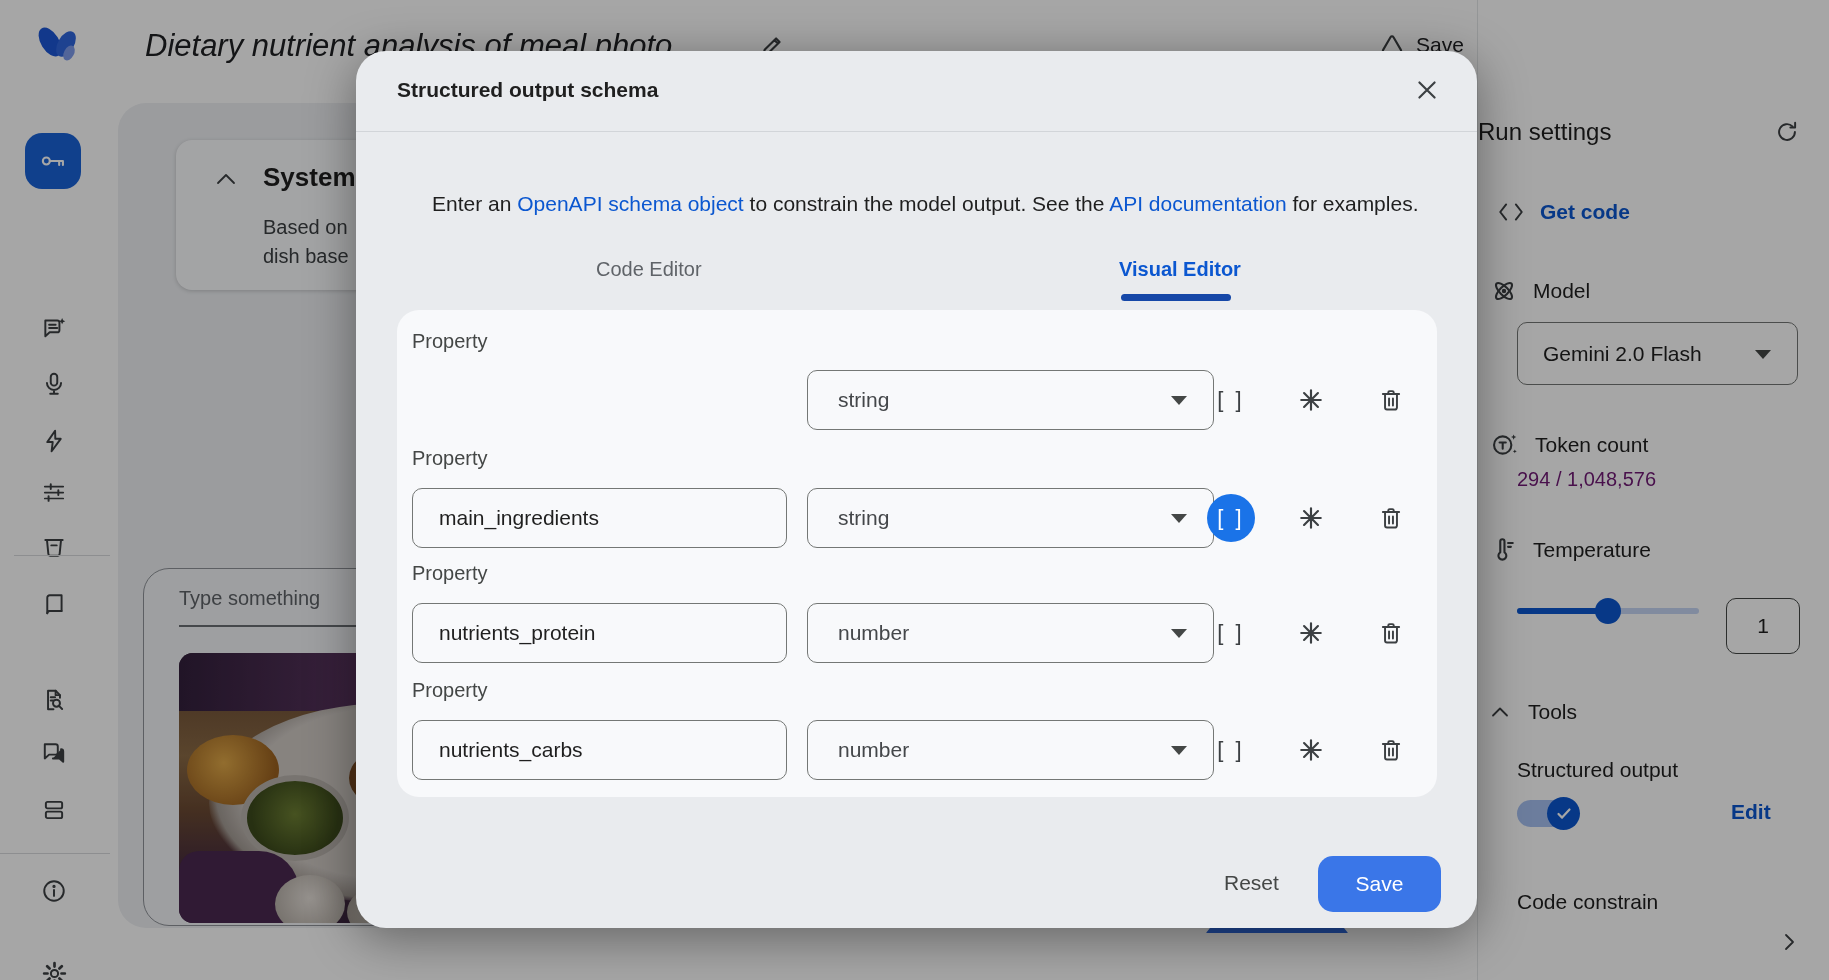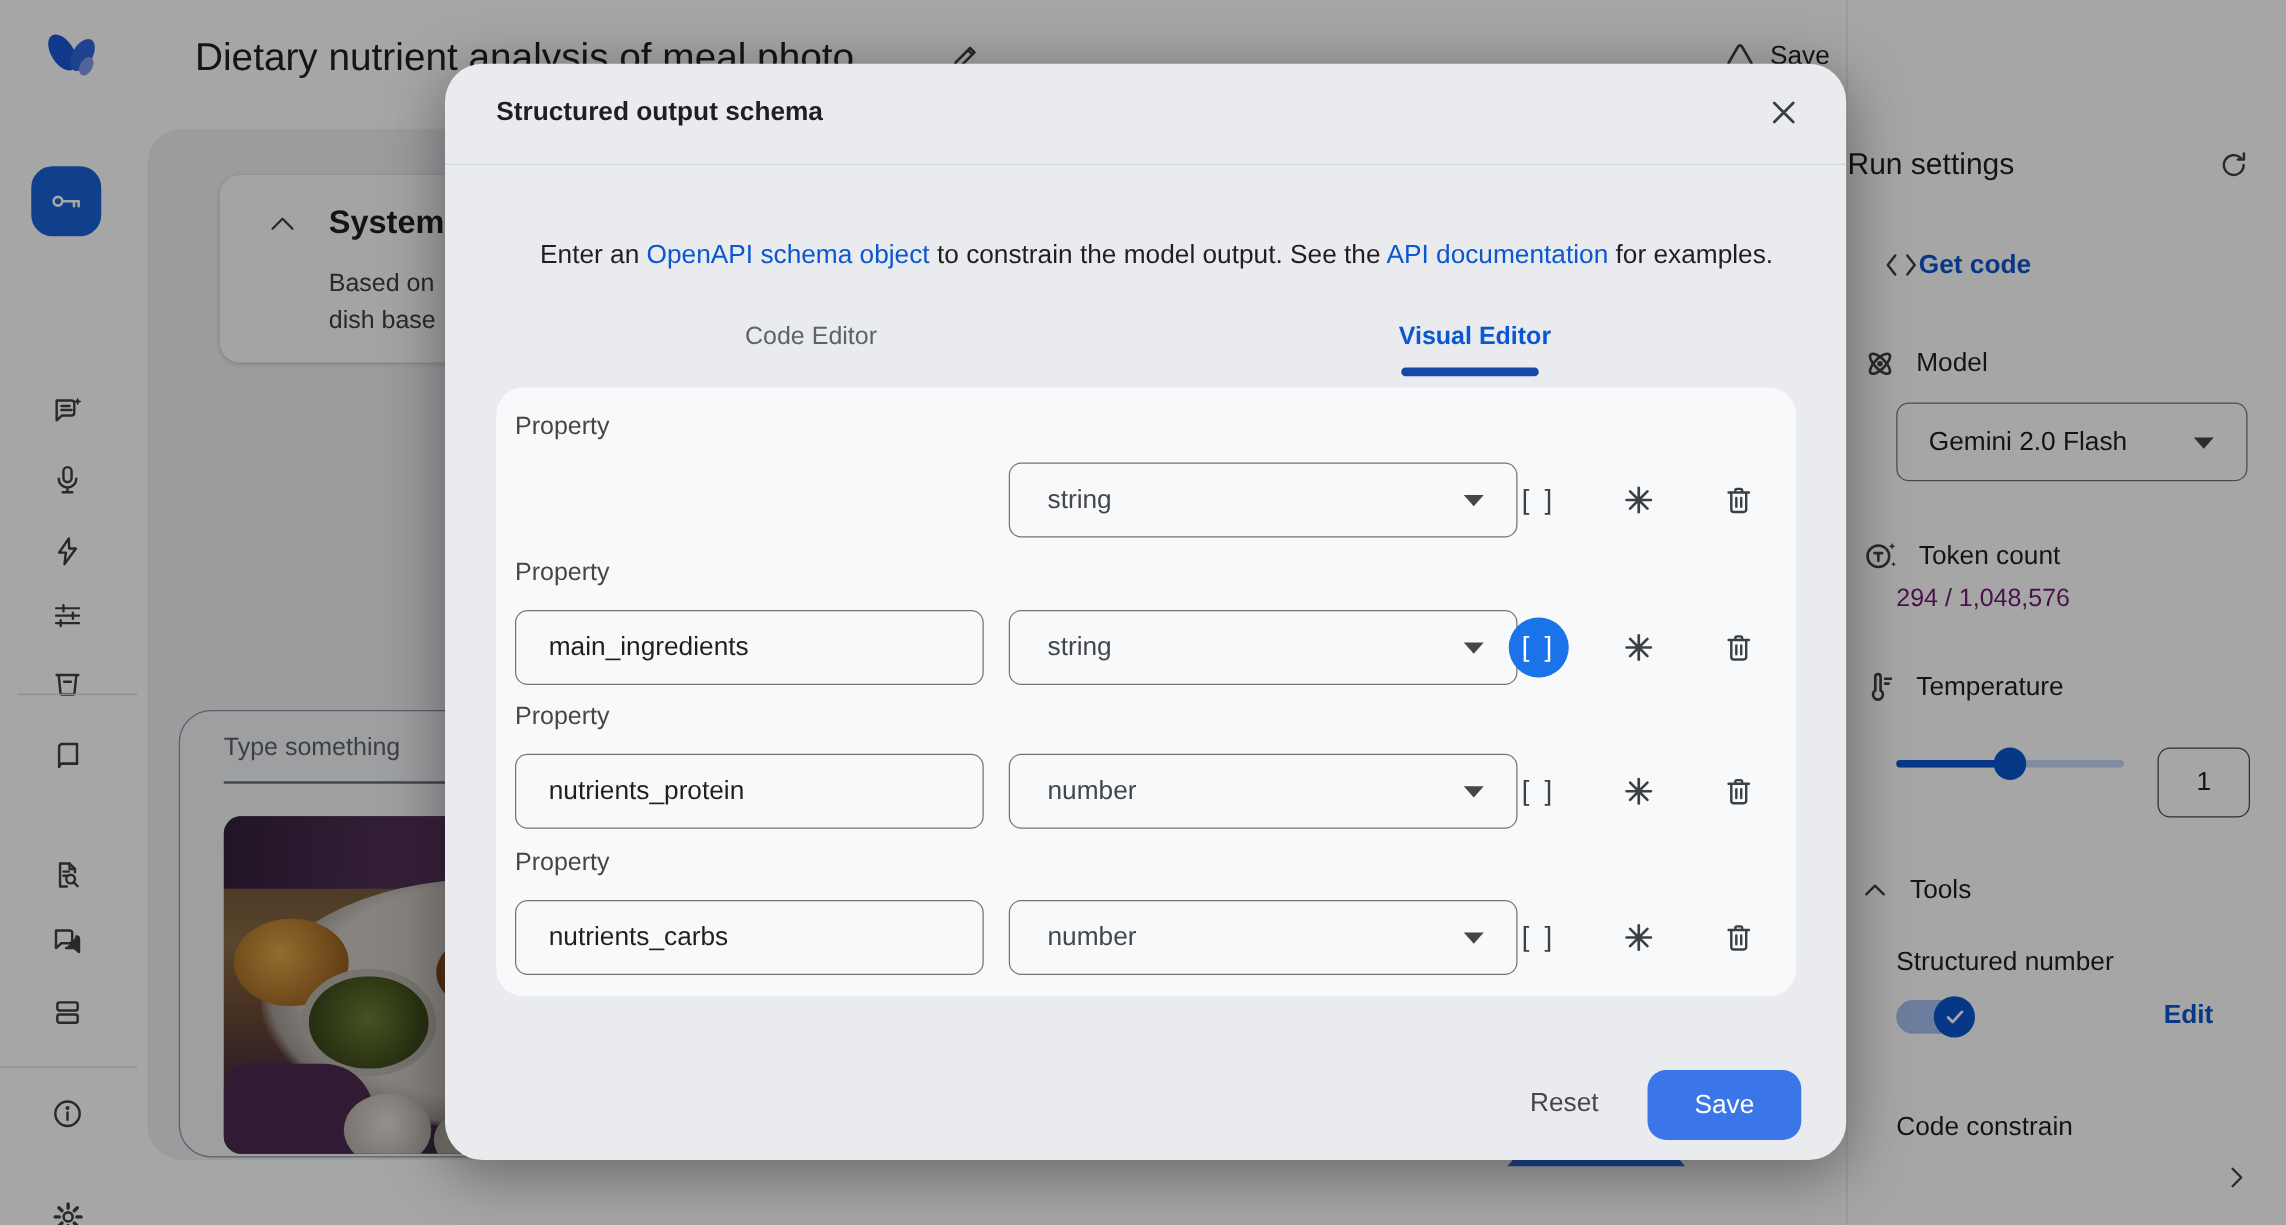"Dietary nutrient analysis of meal" div.abs { font-style: none -> italic; left: 156px -> 145px }
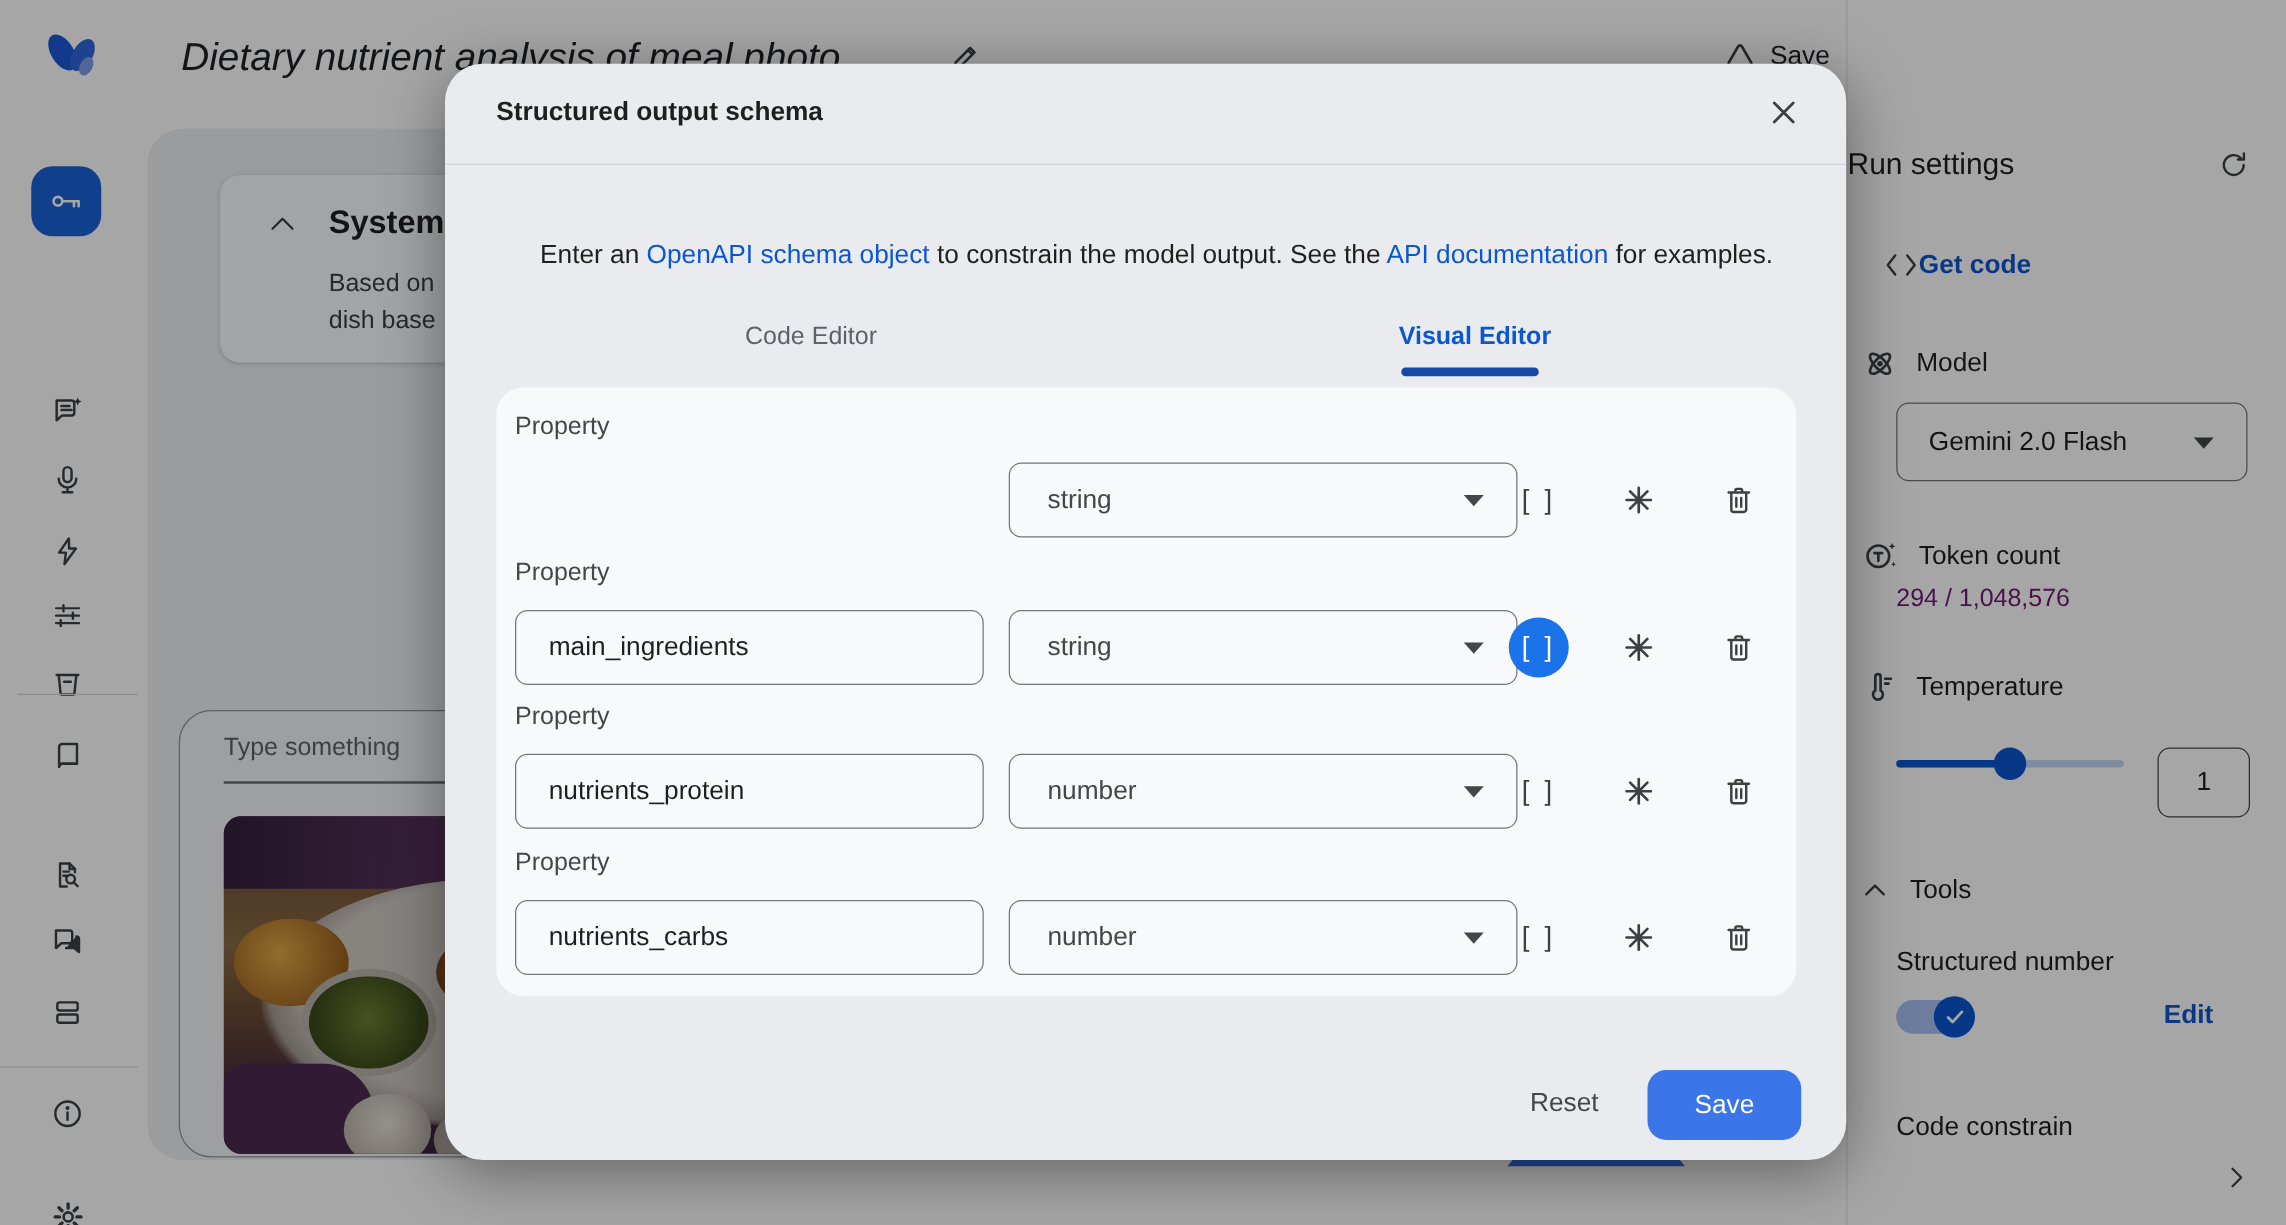"Get code" div.abs { gap: none -> 15px; left: 29px -> 19px }
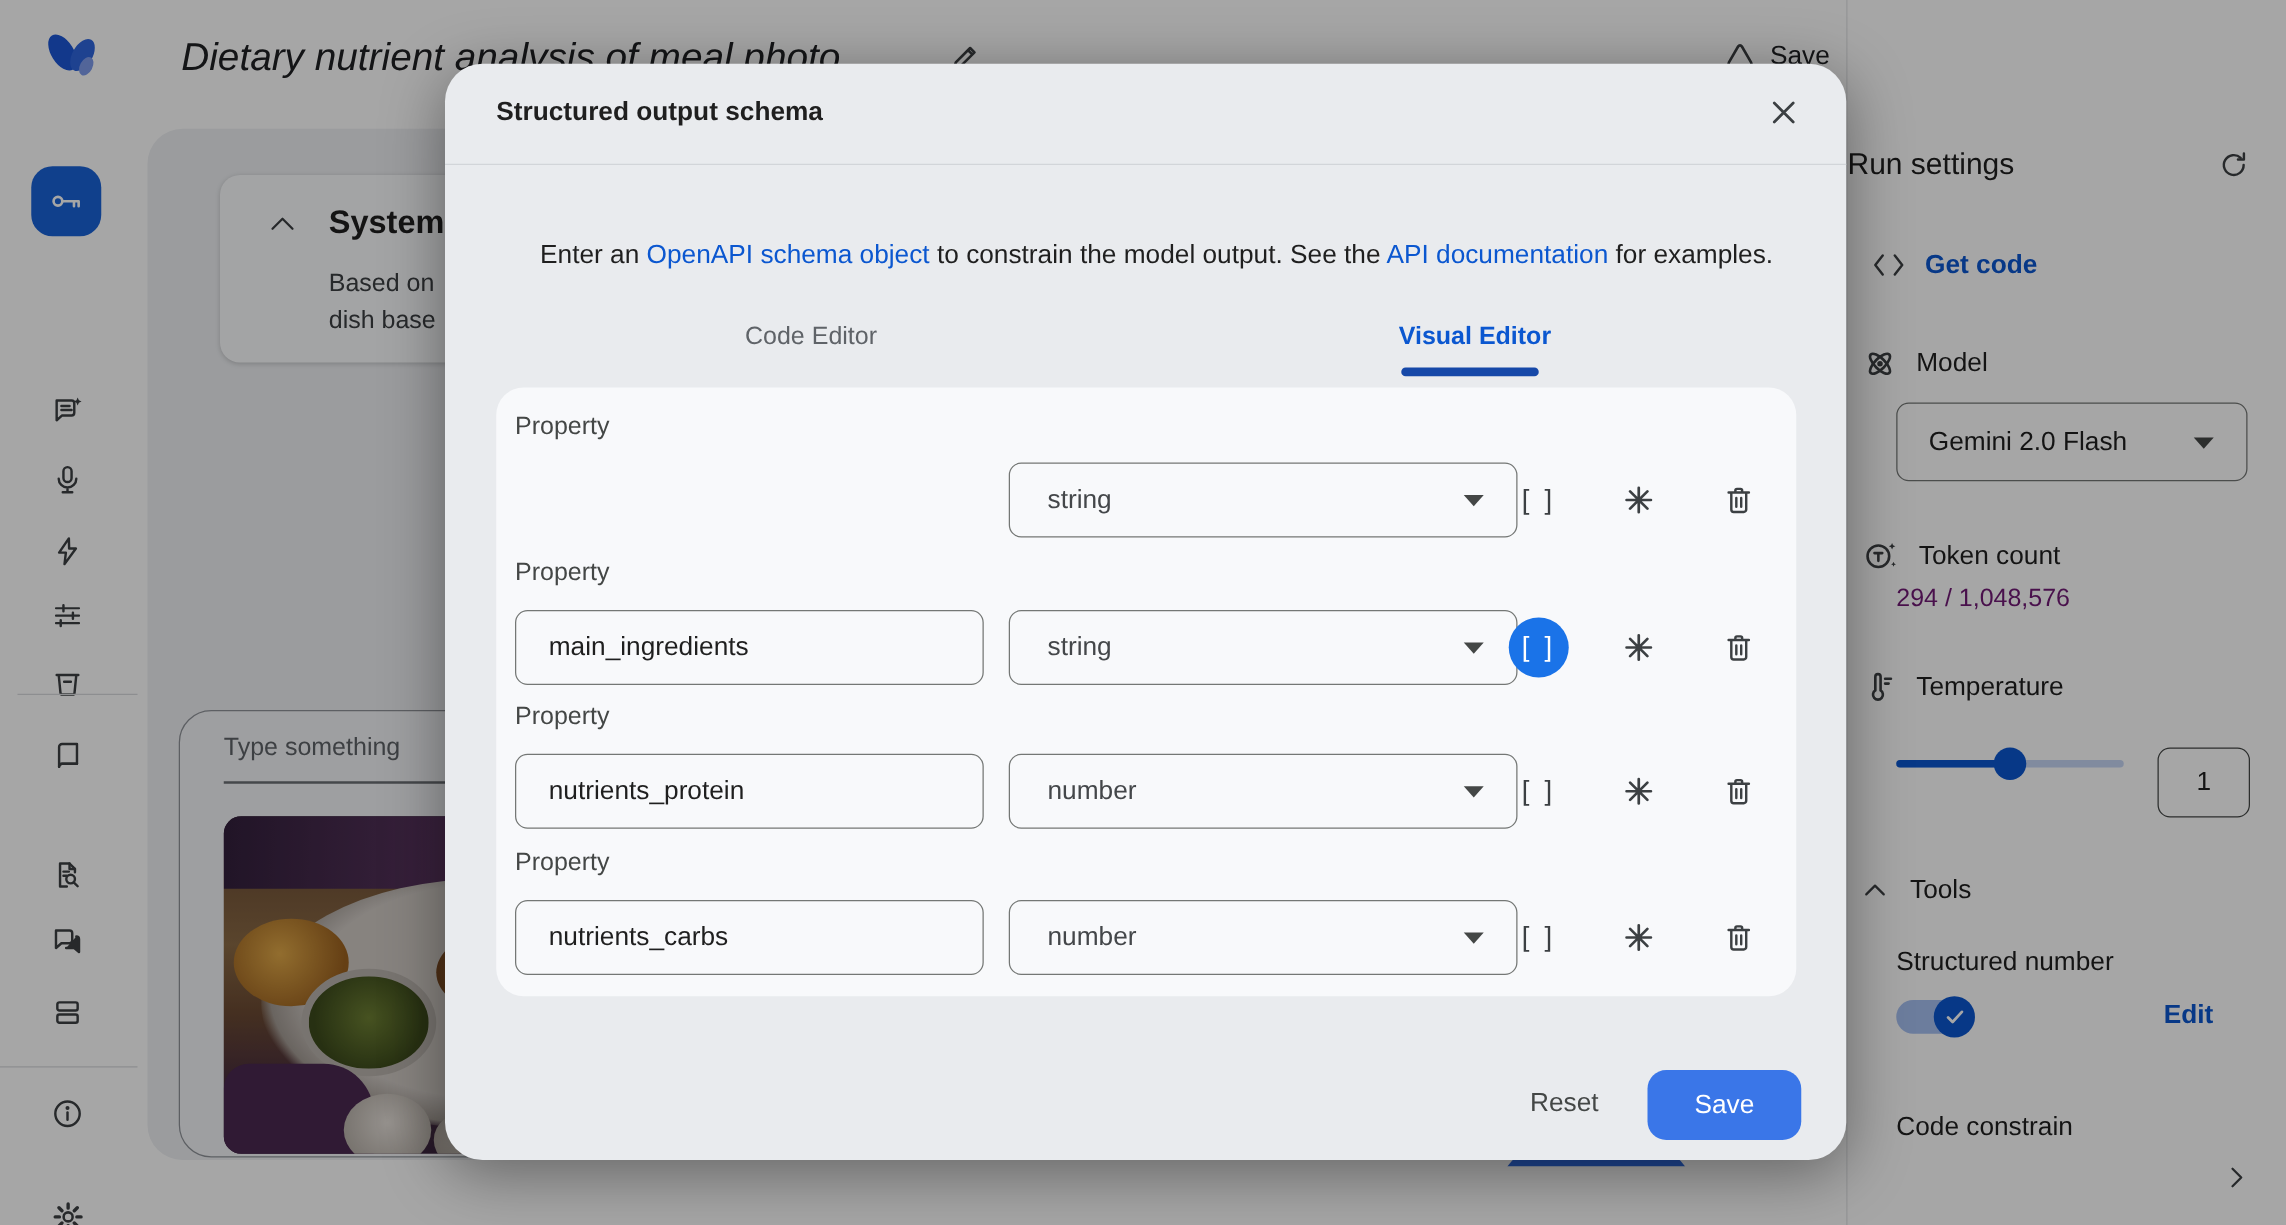"Structured number" div.abs { text: number -> output }
